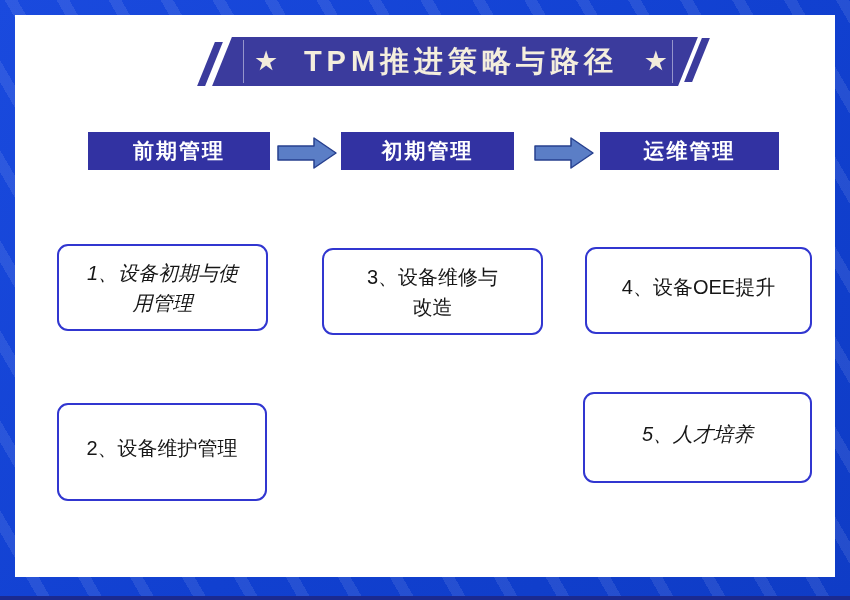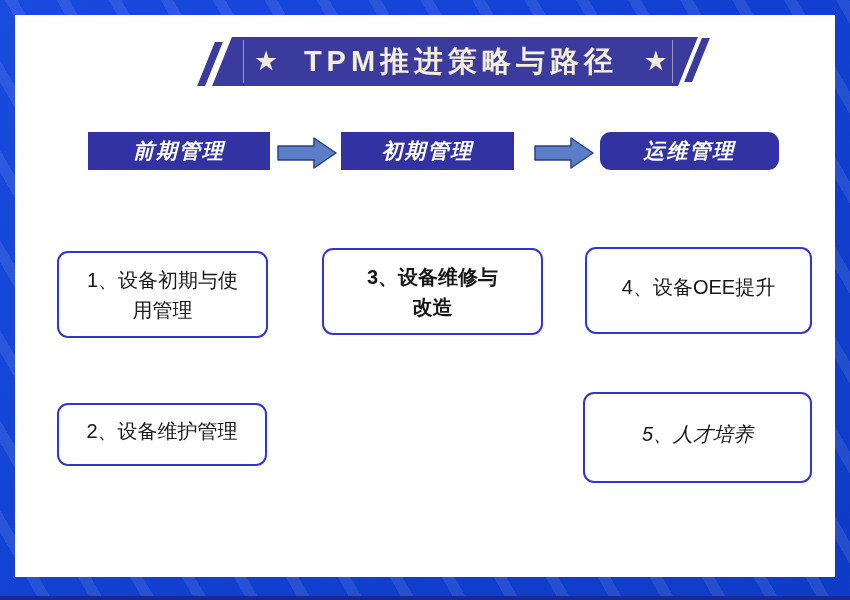"前期管理" .stage { font-style: italic -> none }
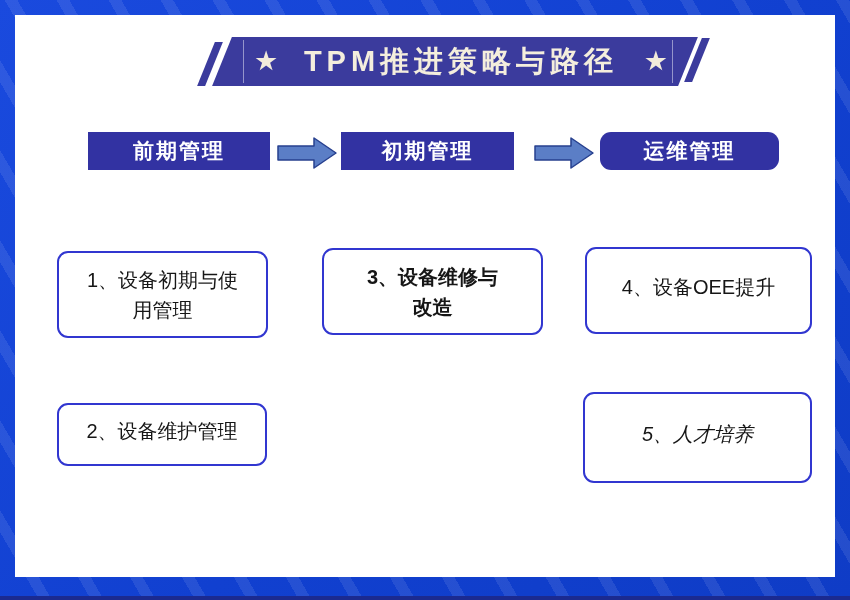"运维管理" .stage.s3 { border-radius: 11px -> none }
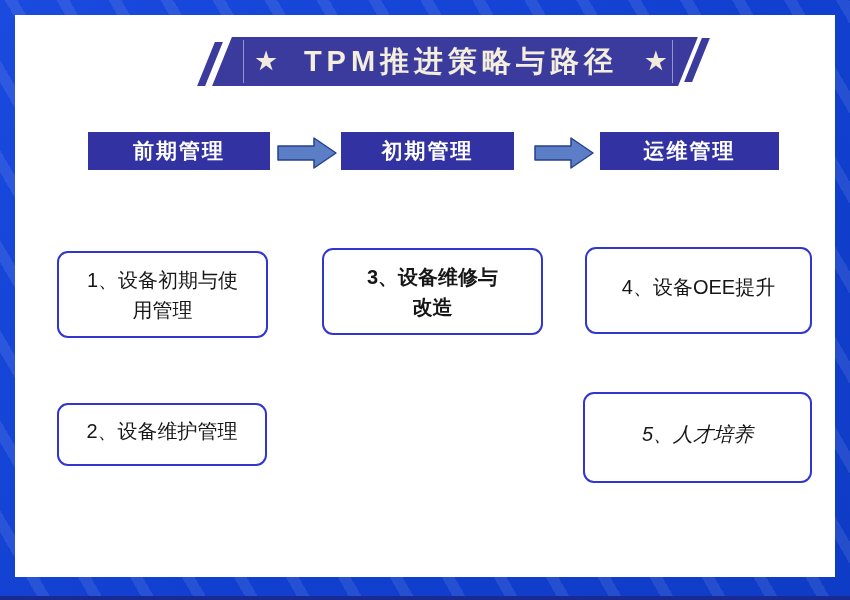"1、设备初期与使" .item-box.b1 { font-style: none -> italic; top: 251px -> 244px }
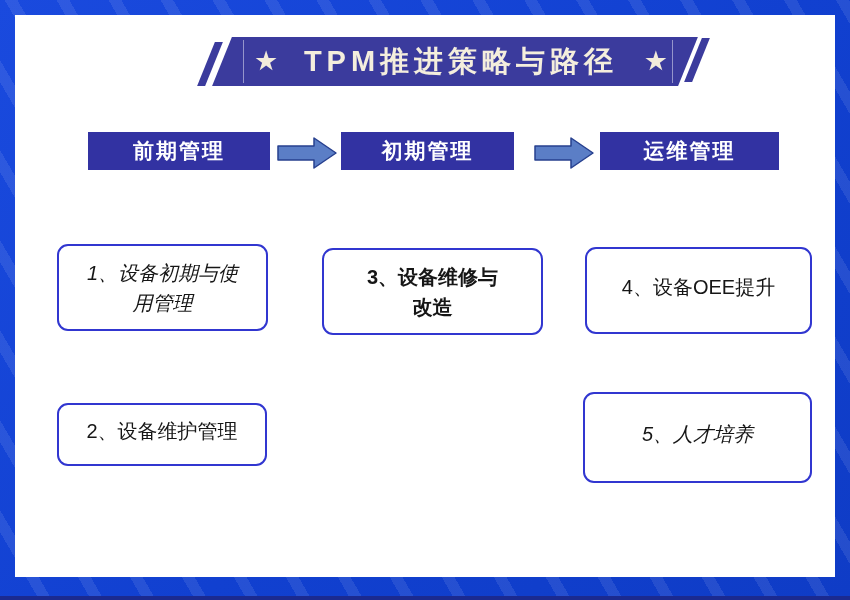"3、设备维修与" .item-box.b3 { font-weight: bold -> none }
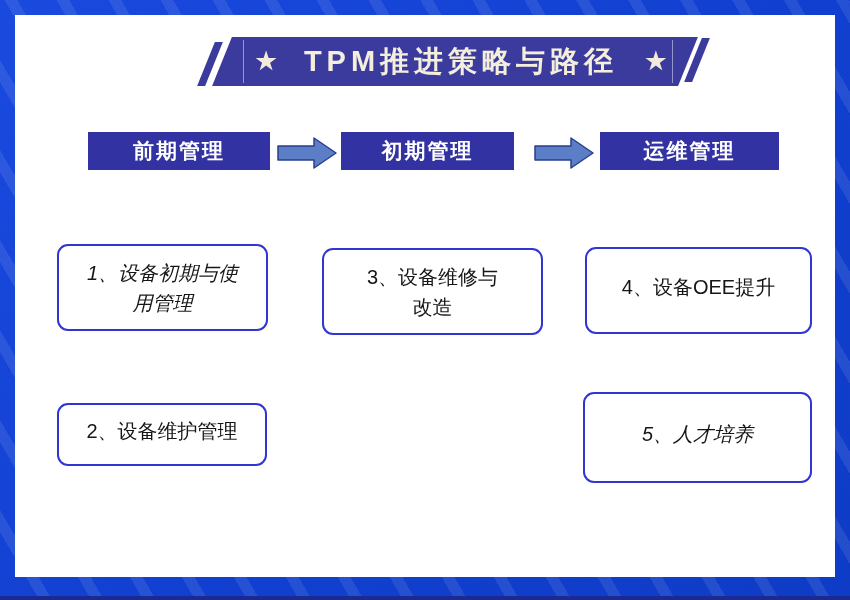"2、设备维护管理" .item-box.b2 { height: 63px -> 98px }
